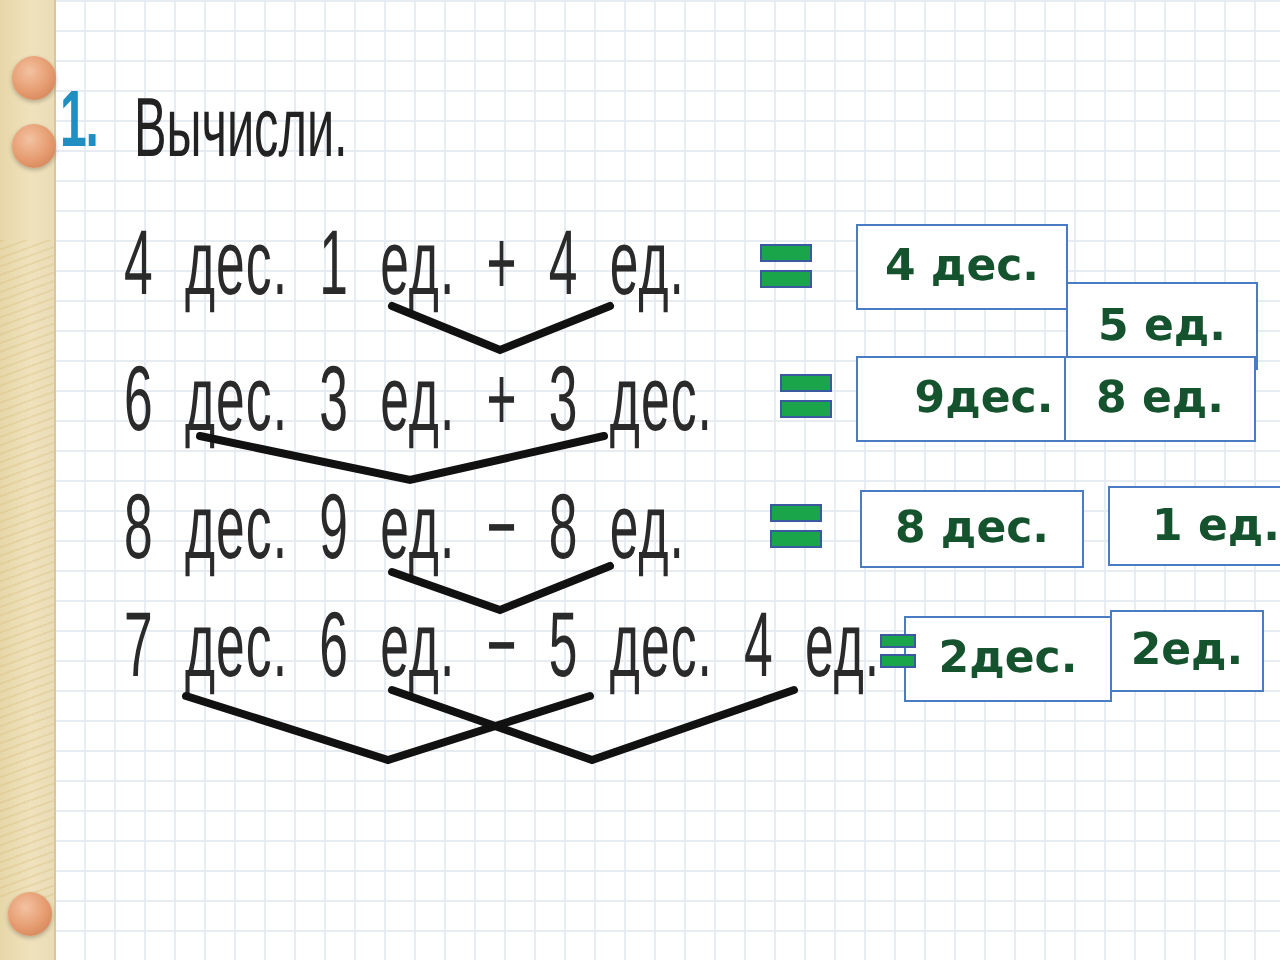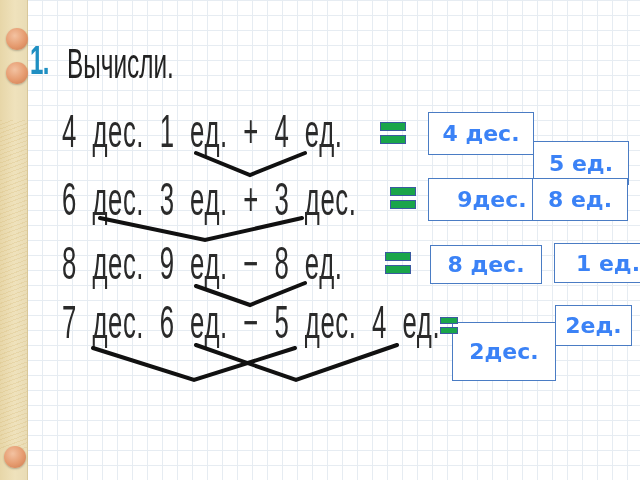"4 дес." .box { color: #3b82f6 -> #14532d }
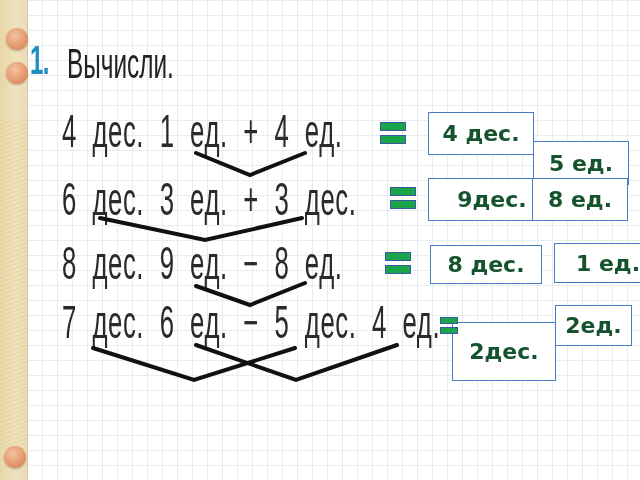"2дес." div.box { height: 59px -> 43px; top: 322px -> 308px }
